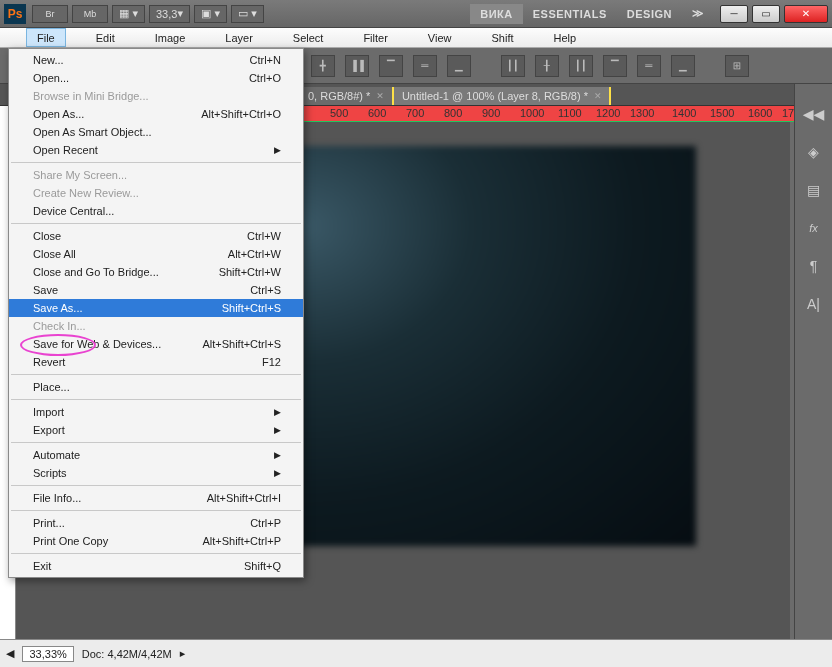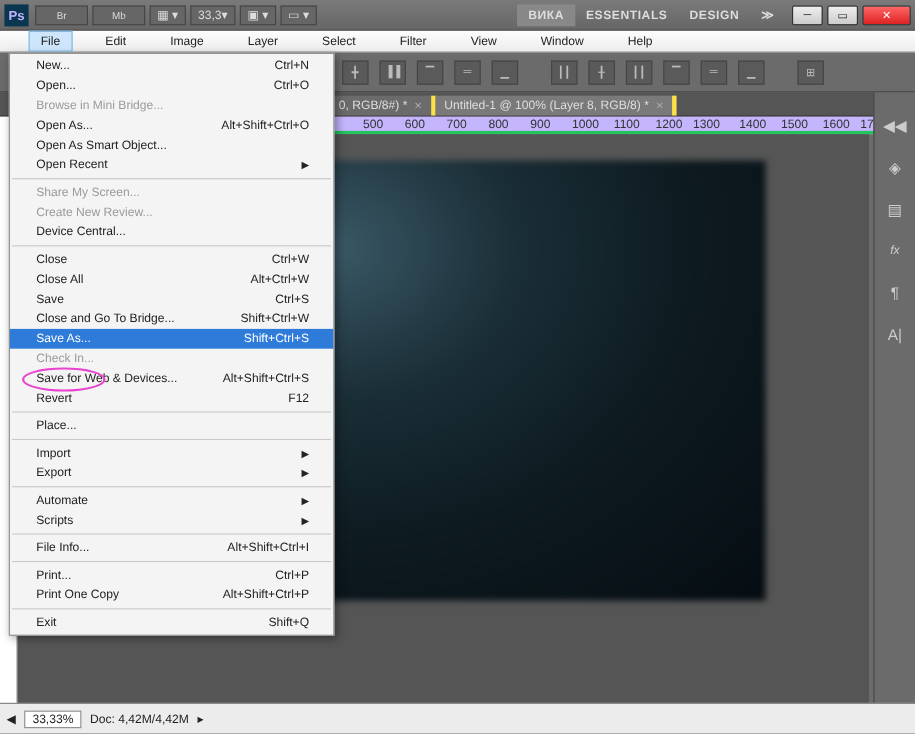"Ps" .titlebar .ps-logo { color: #c4b5fd -> #f97316 }
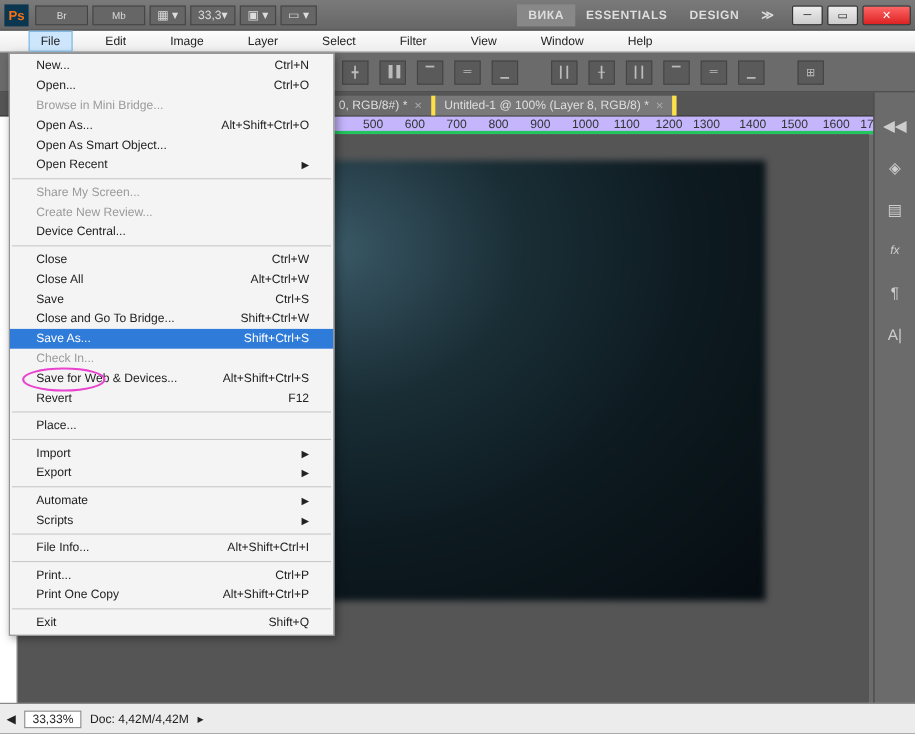"Br" .titlebar .tb-btn { width: 48px -> 36px }
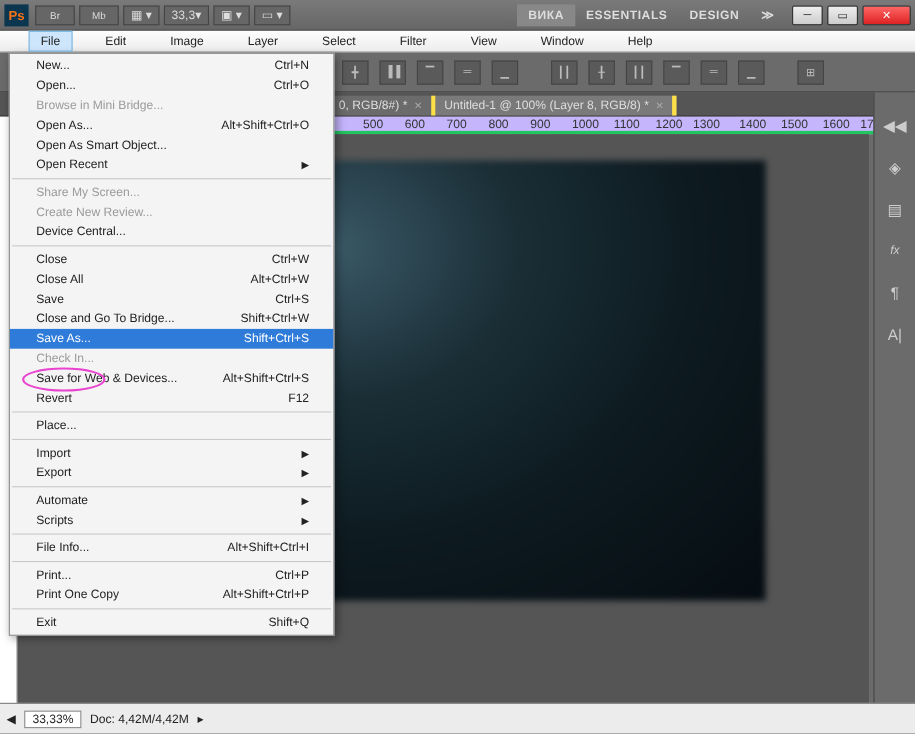"Window" div.menu { text: Window -> Shift }
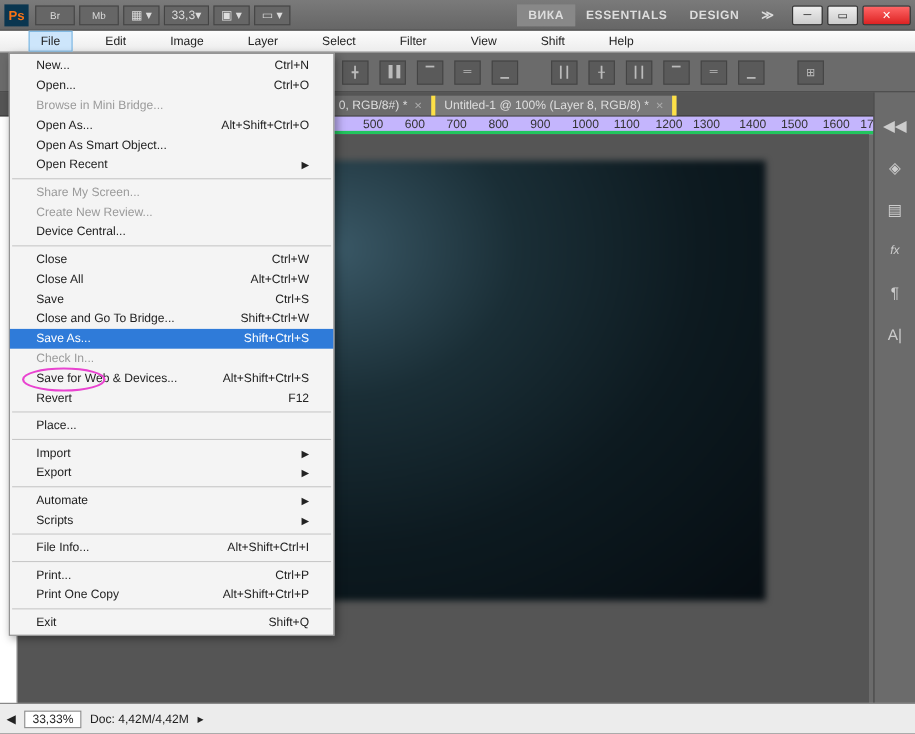"0, RGB/8#) *" .tabs-row .tab { border-right: 4px solid #fde047 -> 2px solid #fde047 }
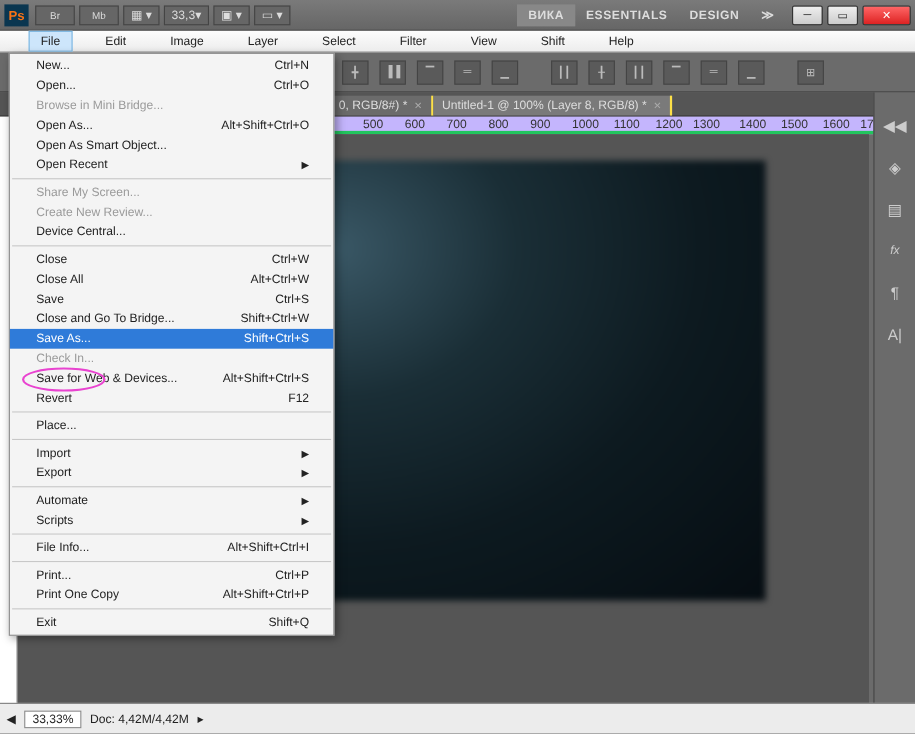"500" .ruler-h { background: #c4b5fd -> #ef4444; border-bottom: 3px solid #22c55e -> 1px solid #22c55e }
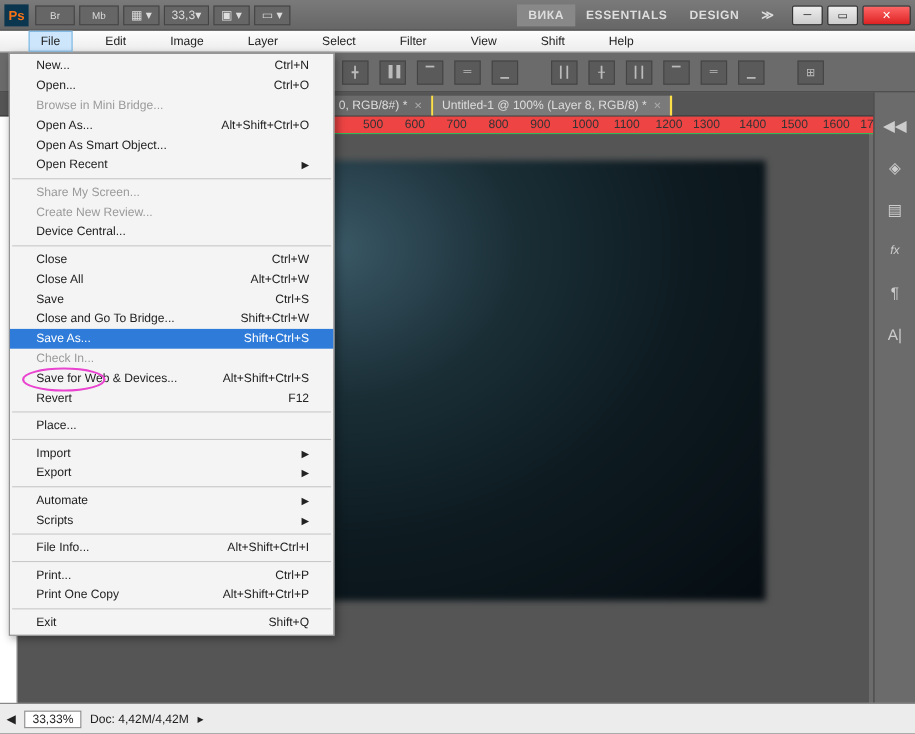"Save" div.item { order: before "Close and Go To Bridge..." -> after "Close and Go To Bridge..." }
